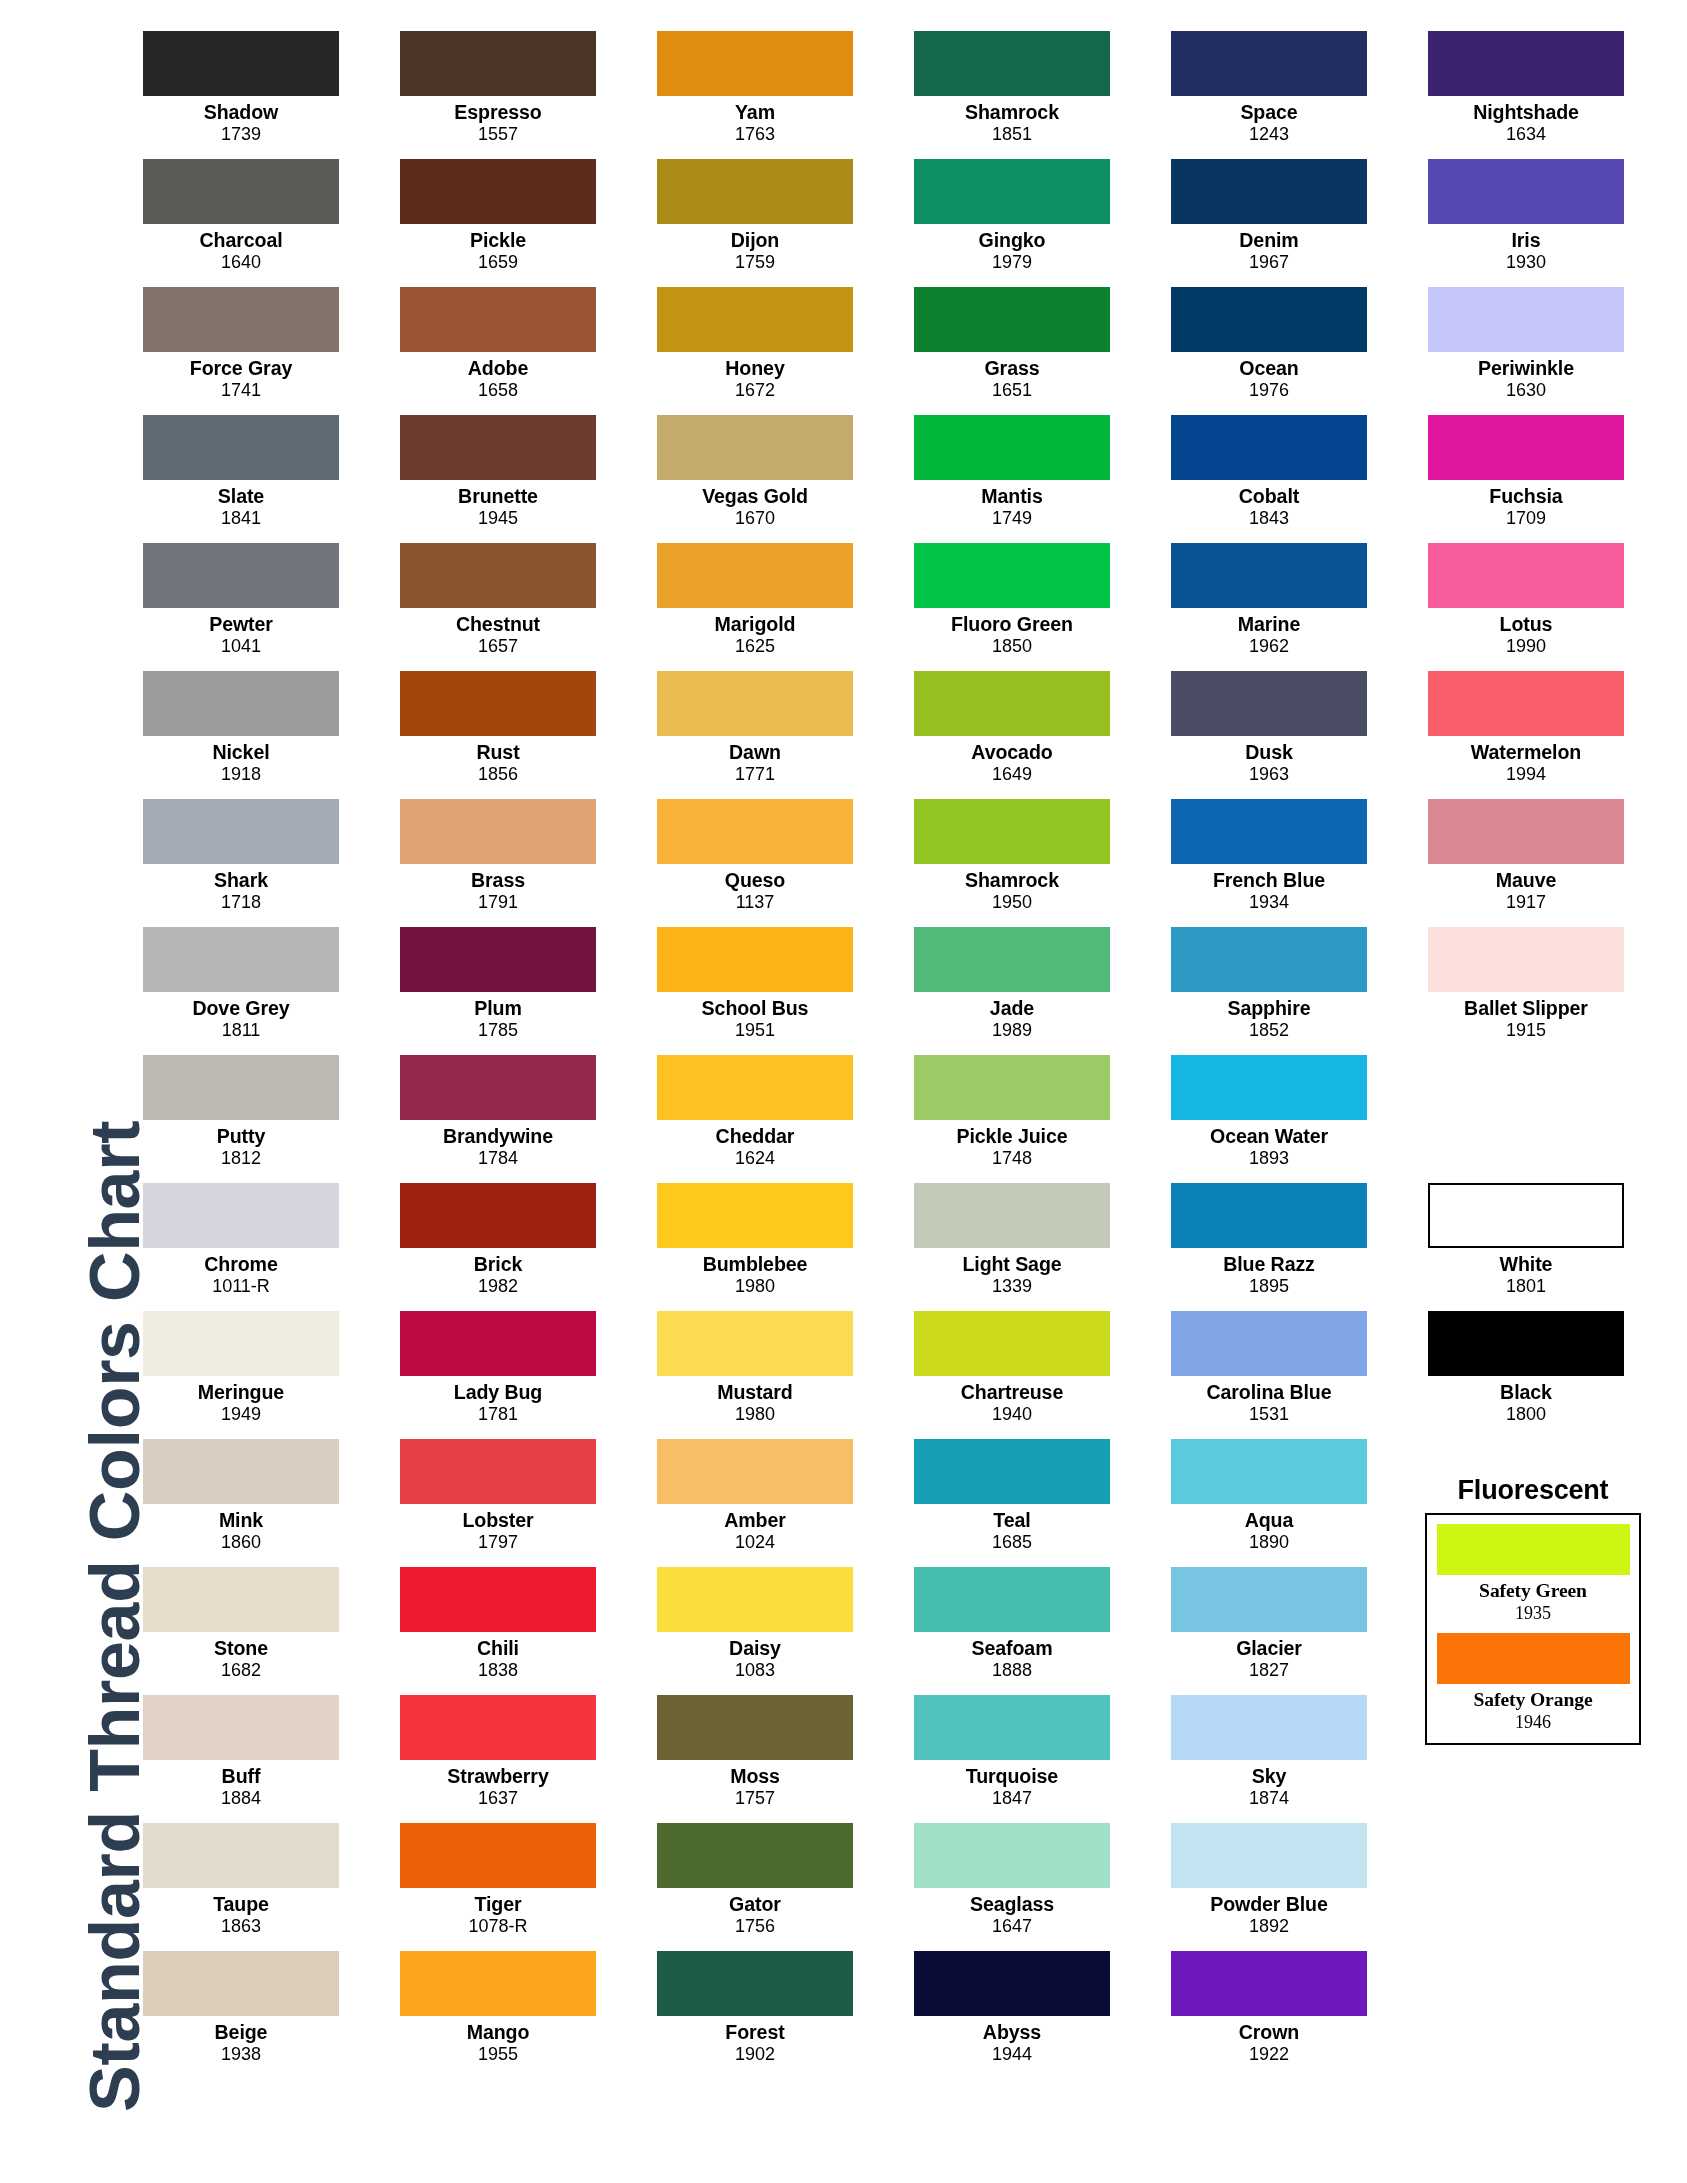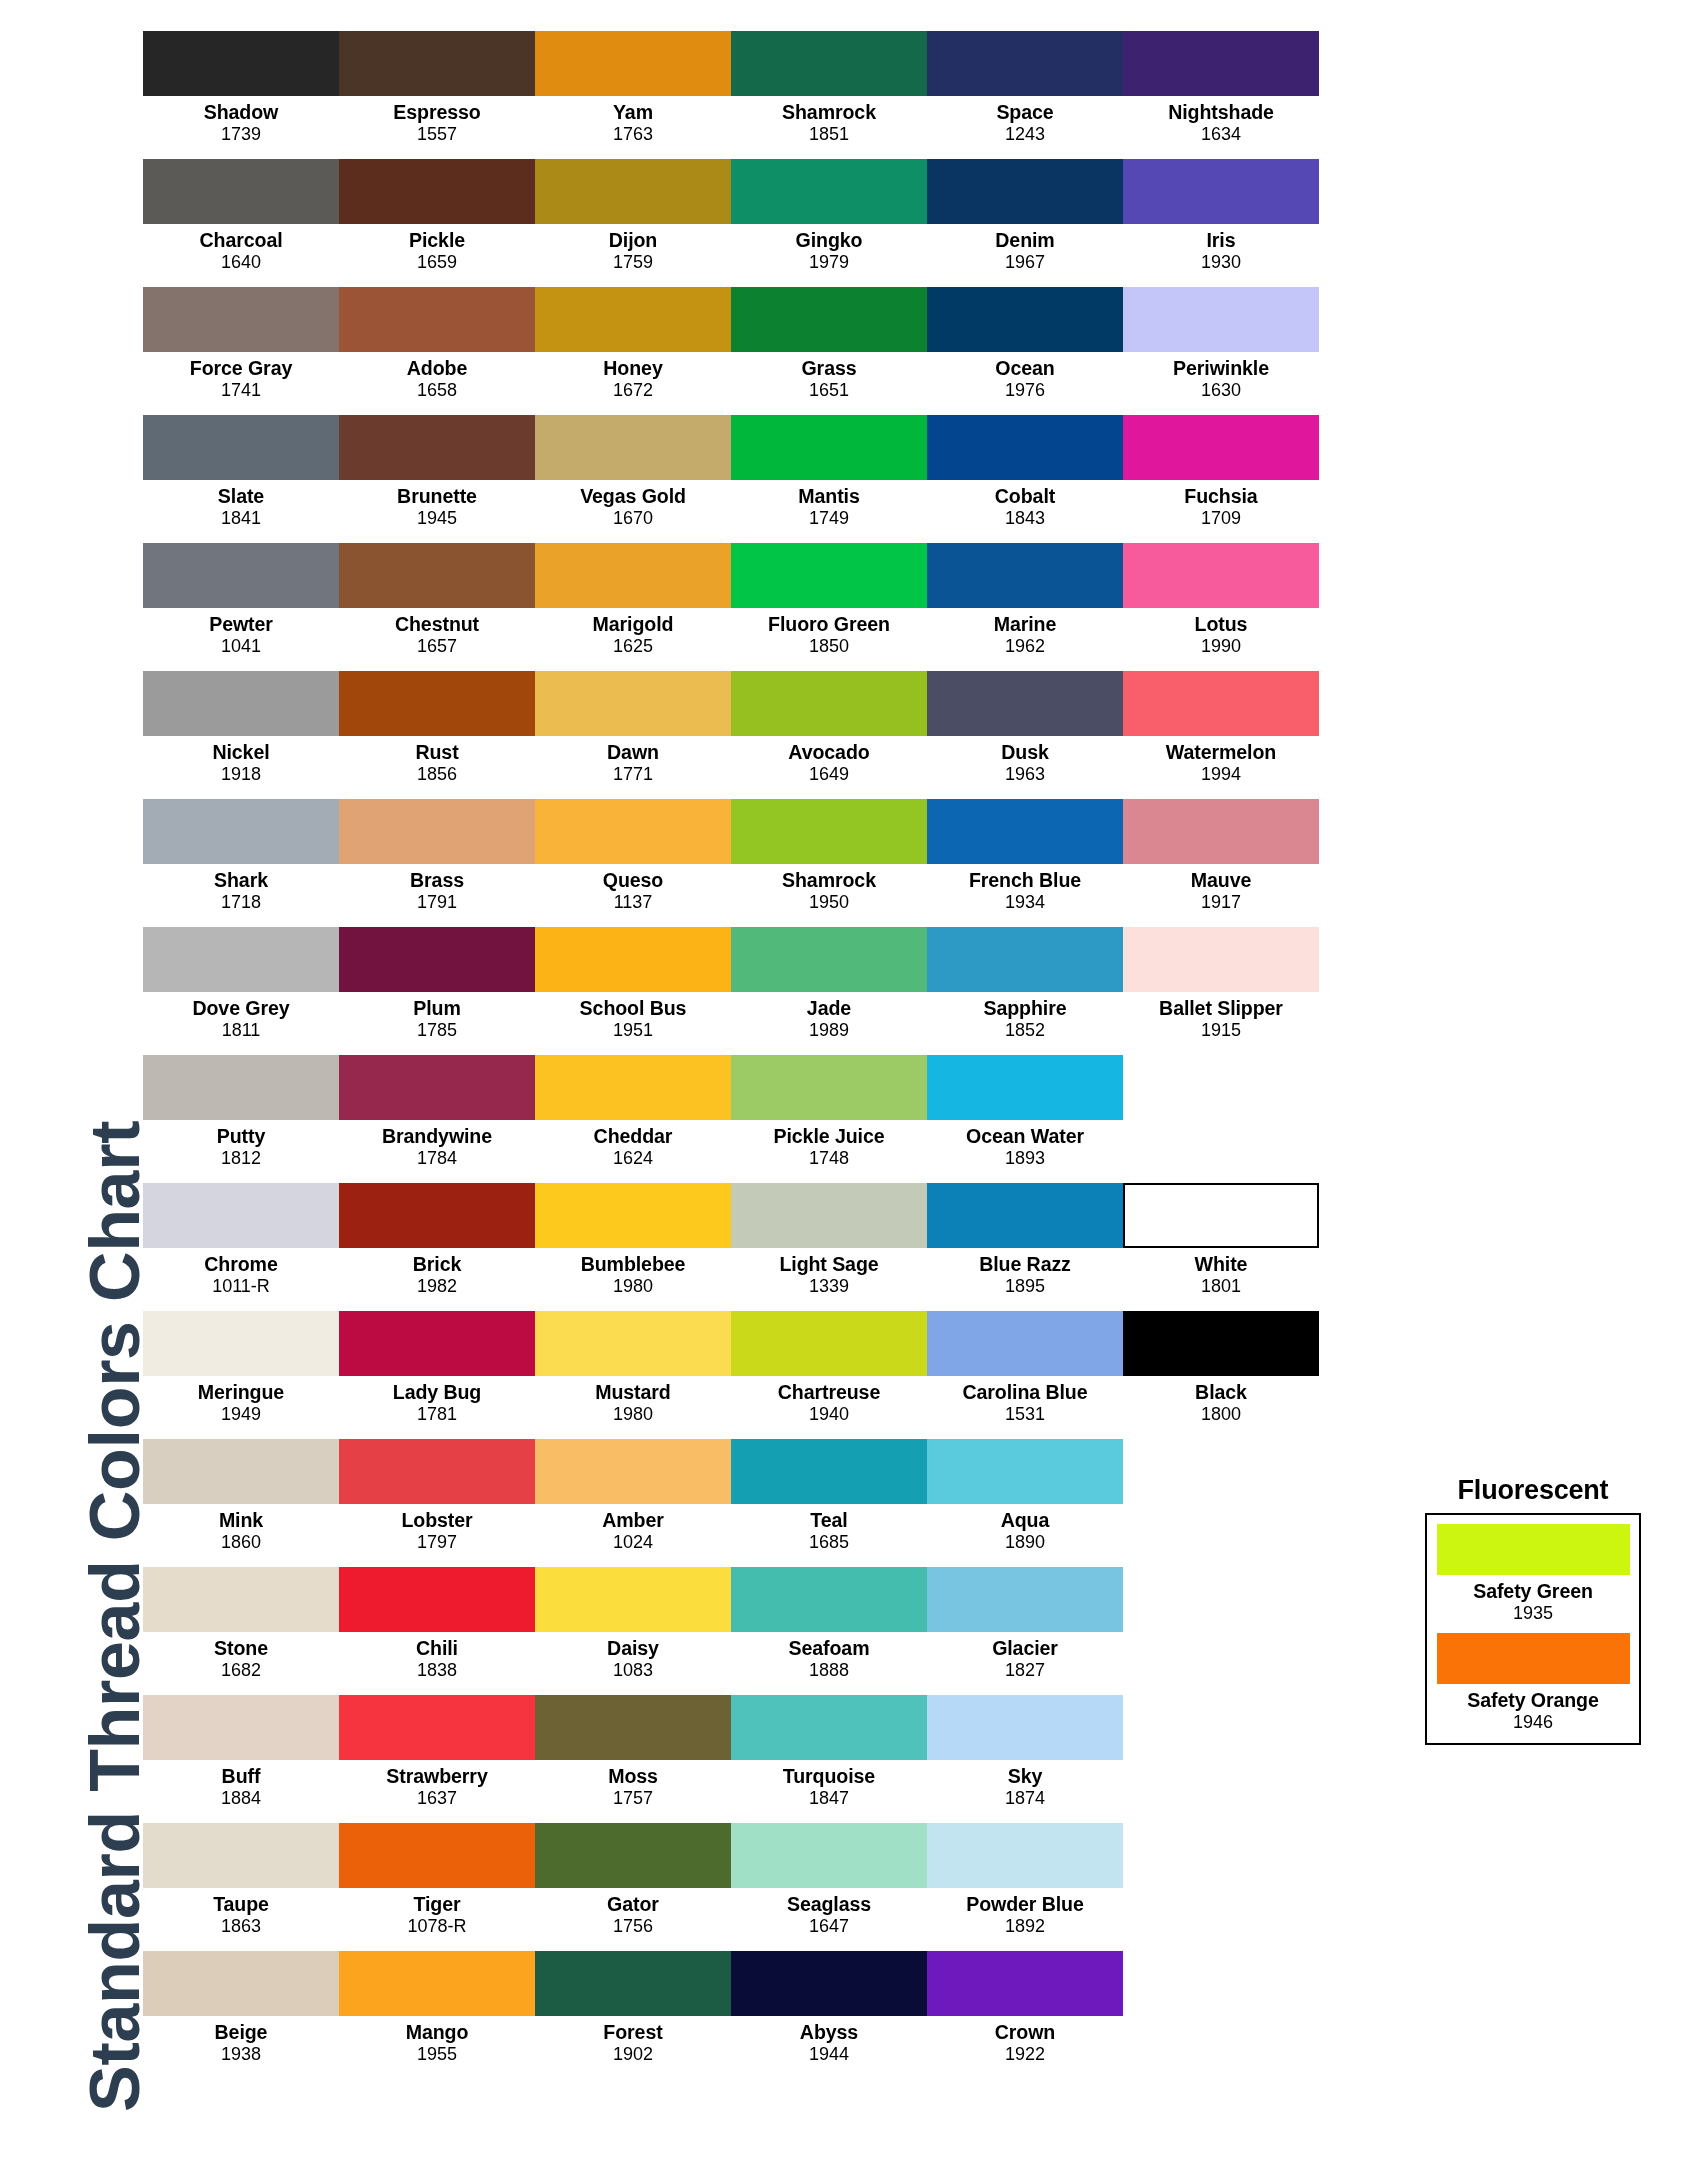"Shadow" .grid-row { gap: none -> 61px }
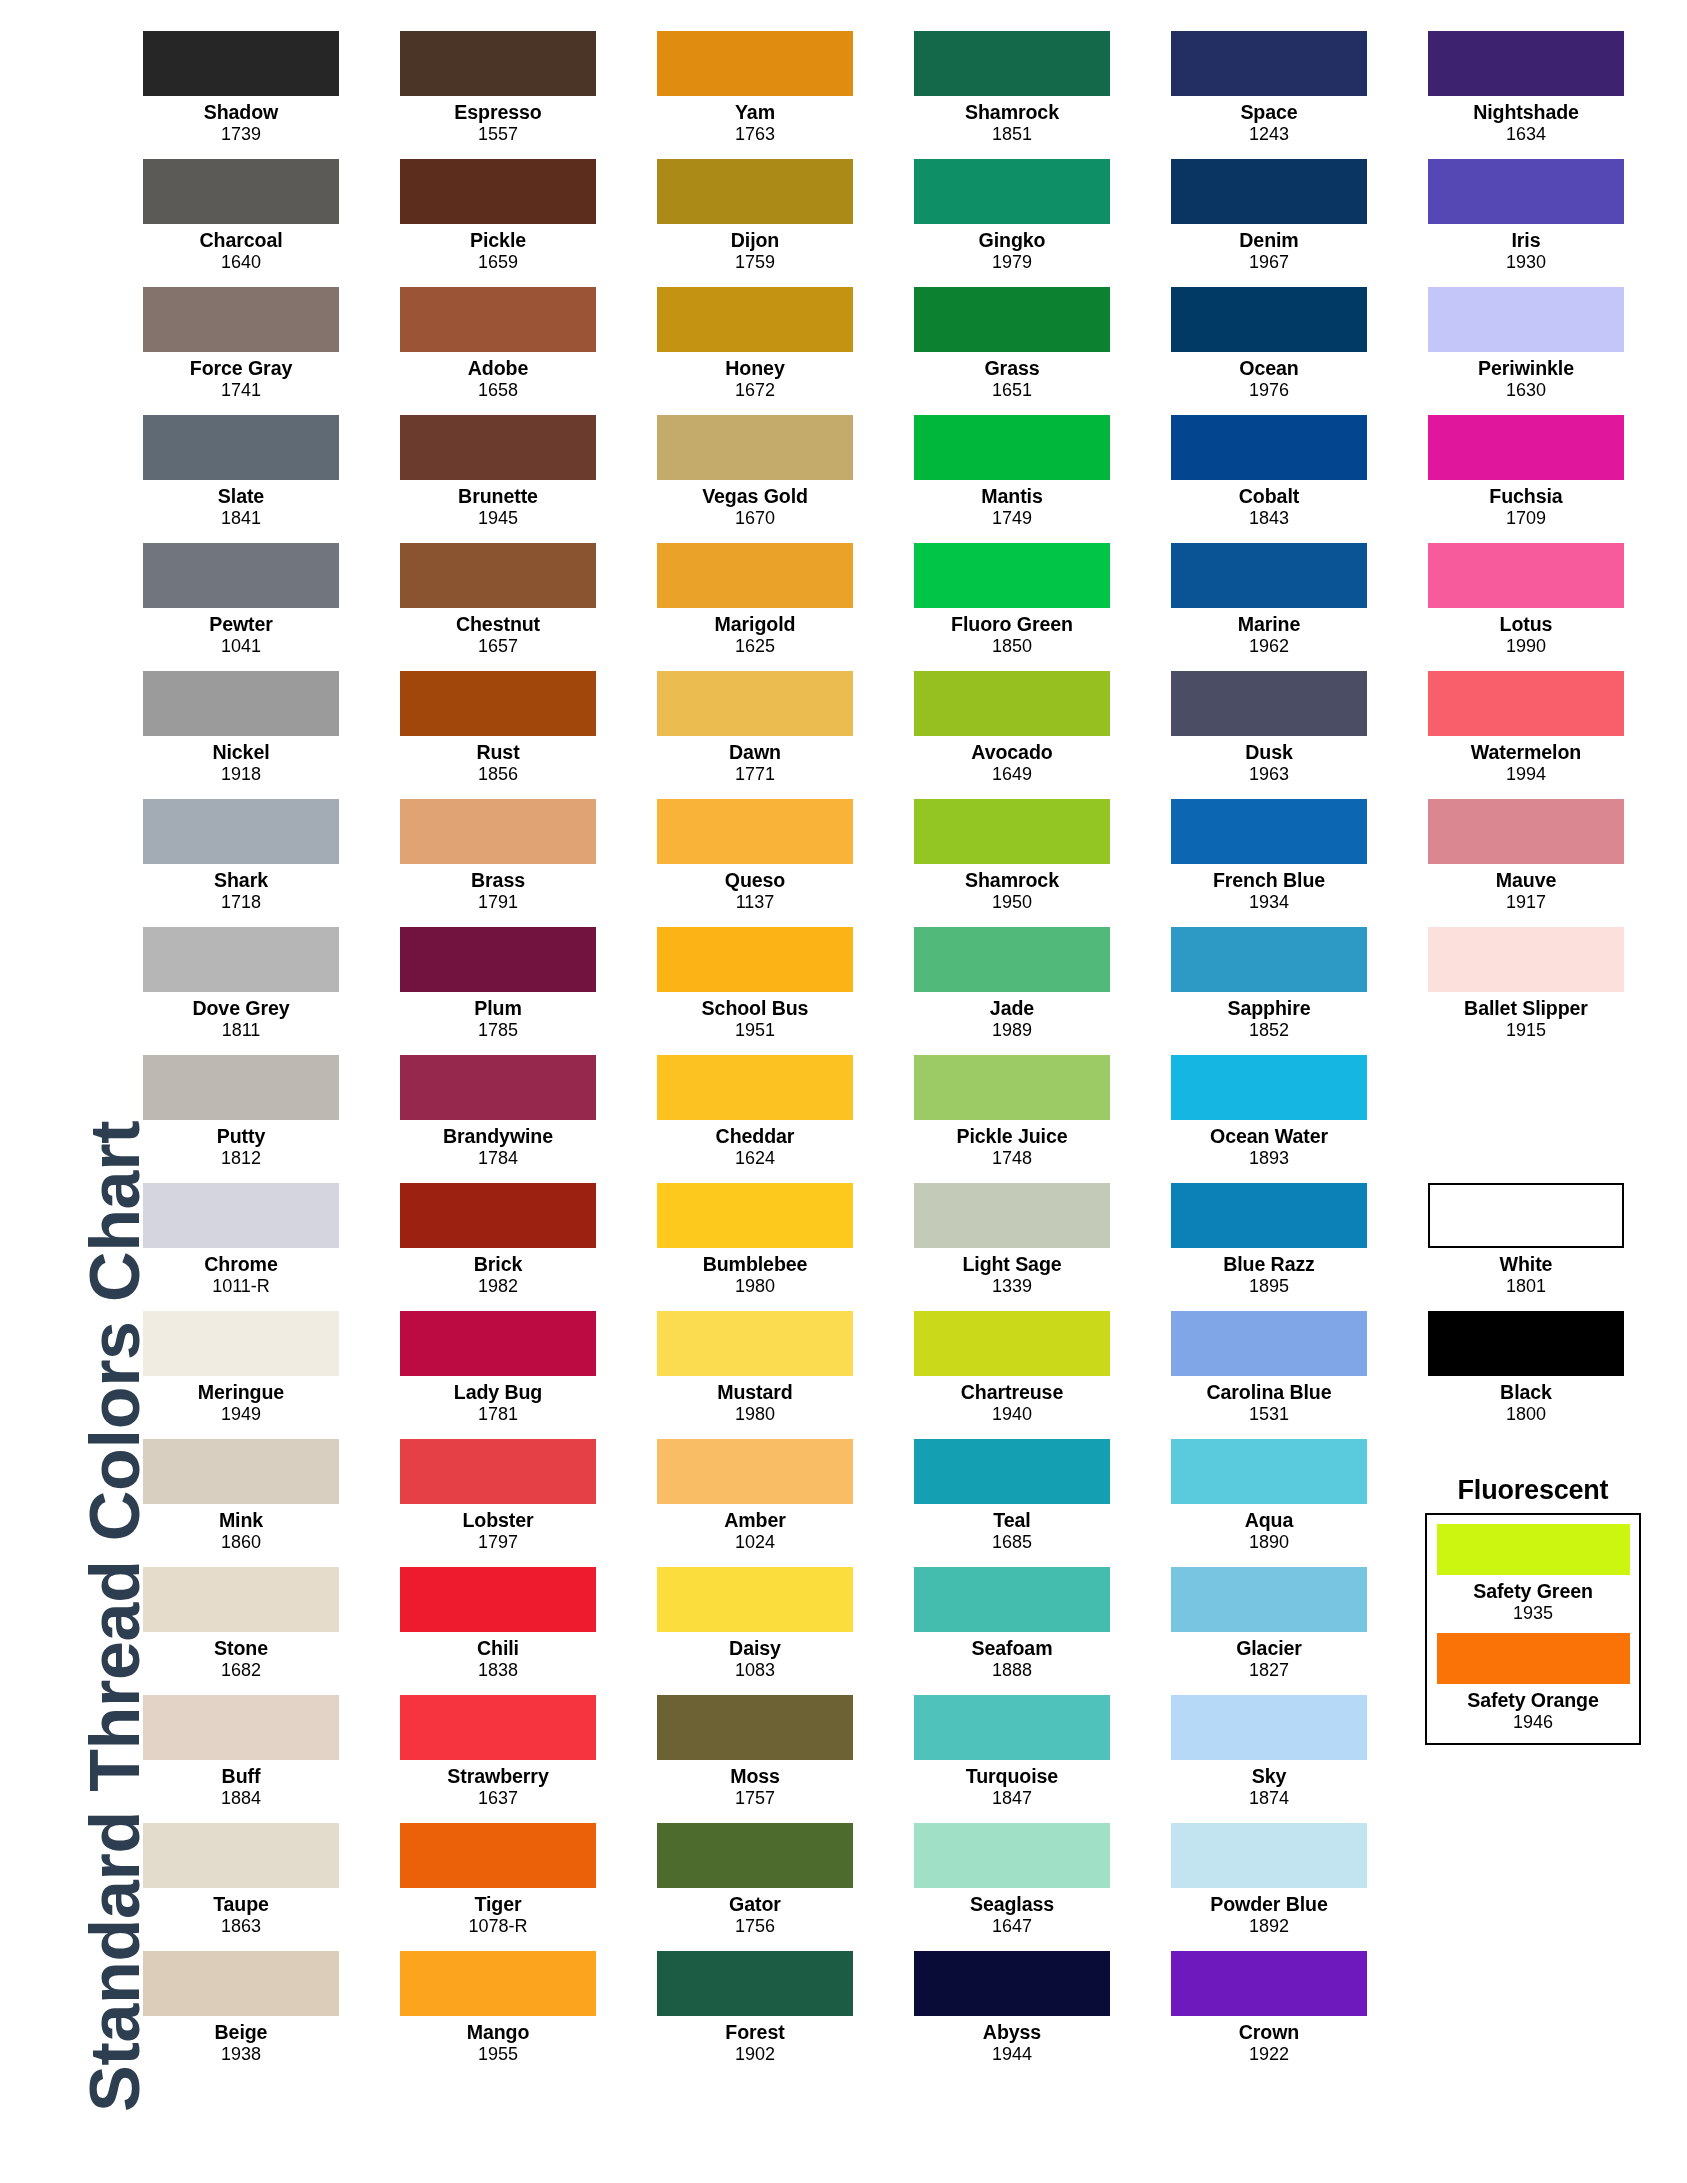"Safety Green" .fluo-cell { font-family: none -> Liberation Serif, serif }
